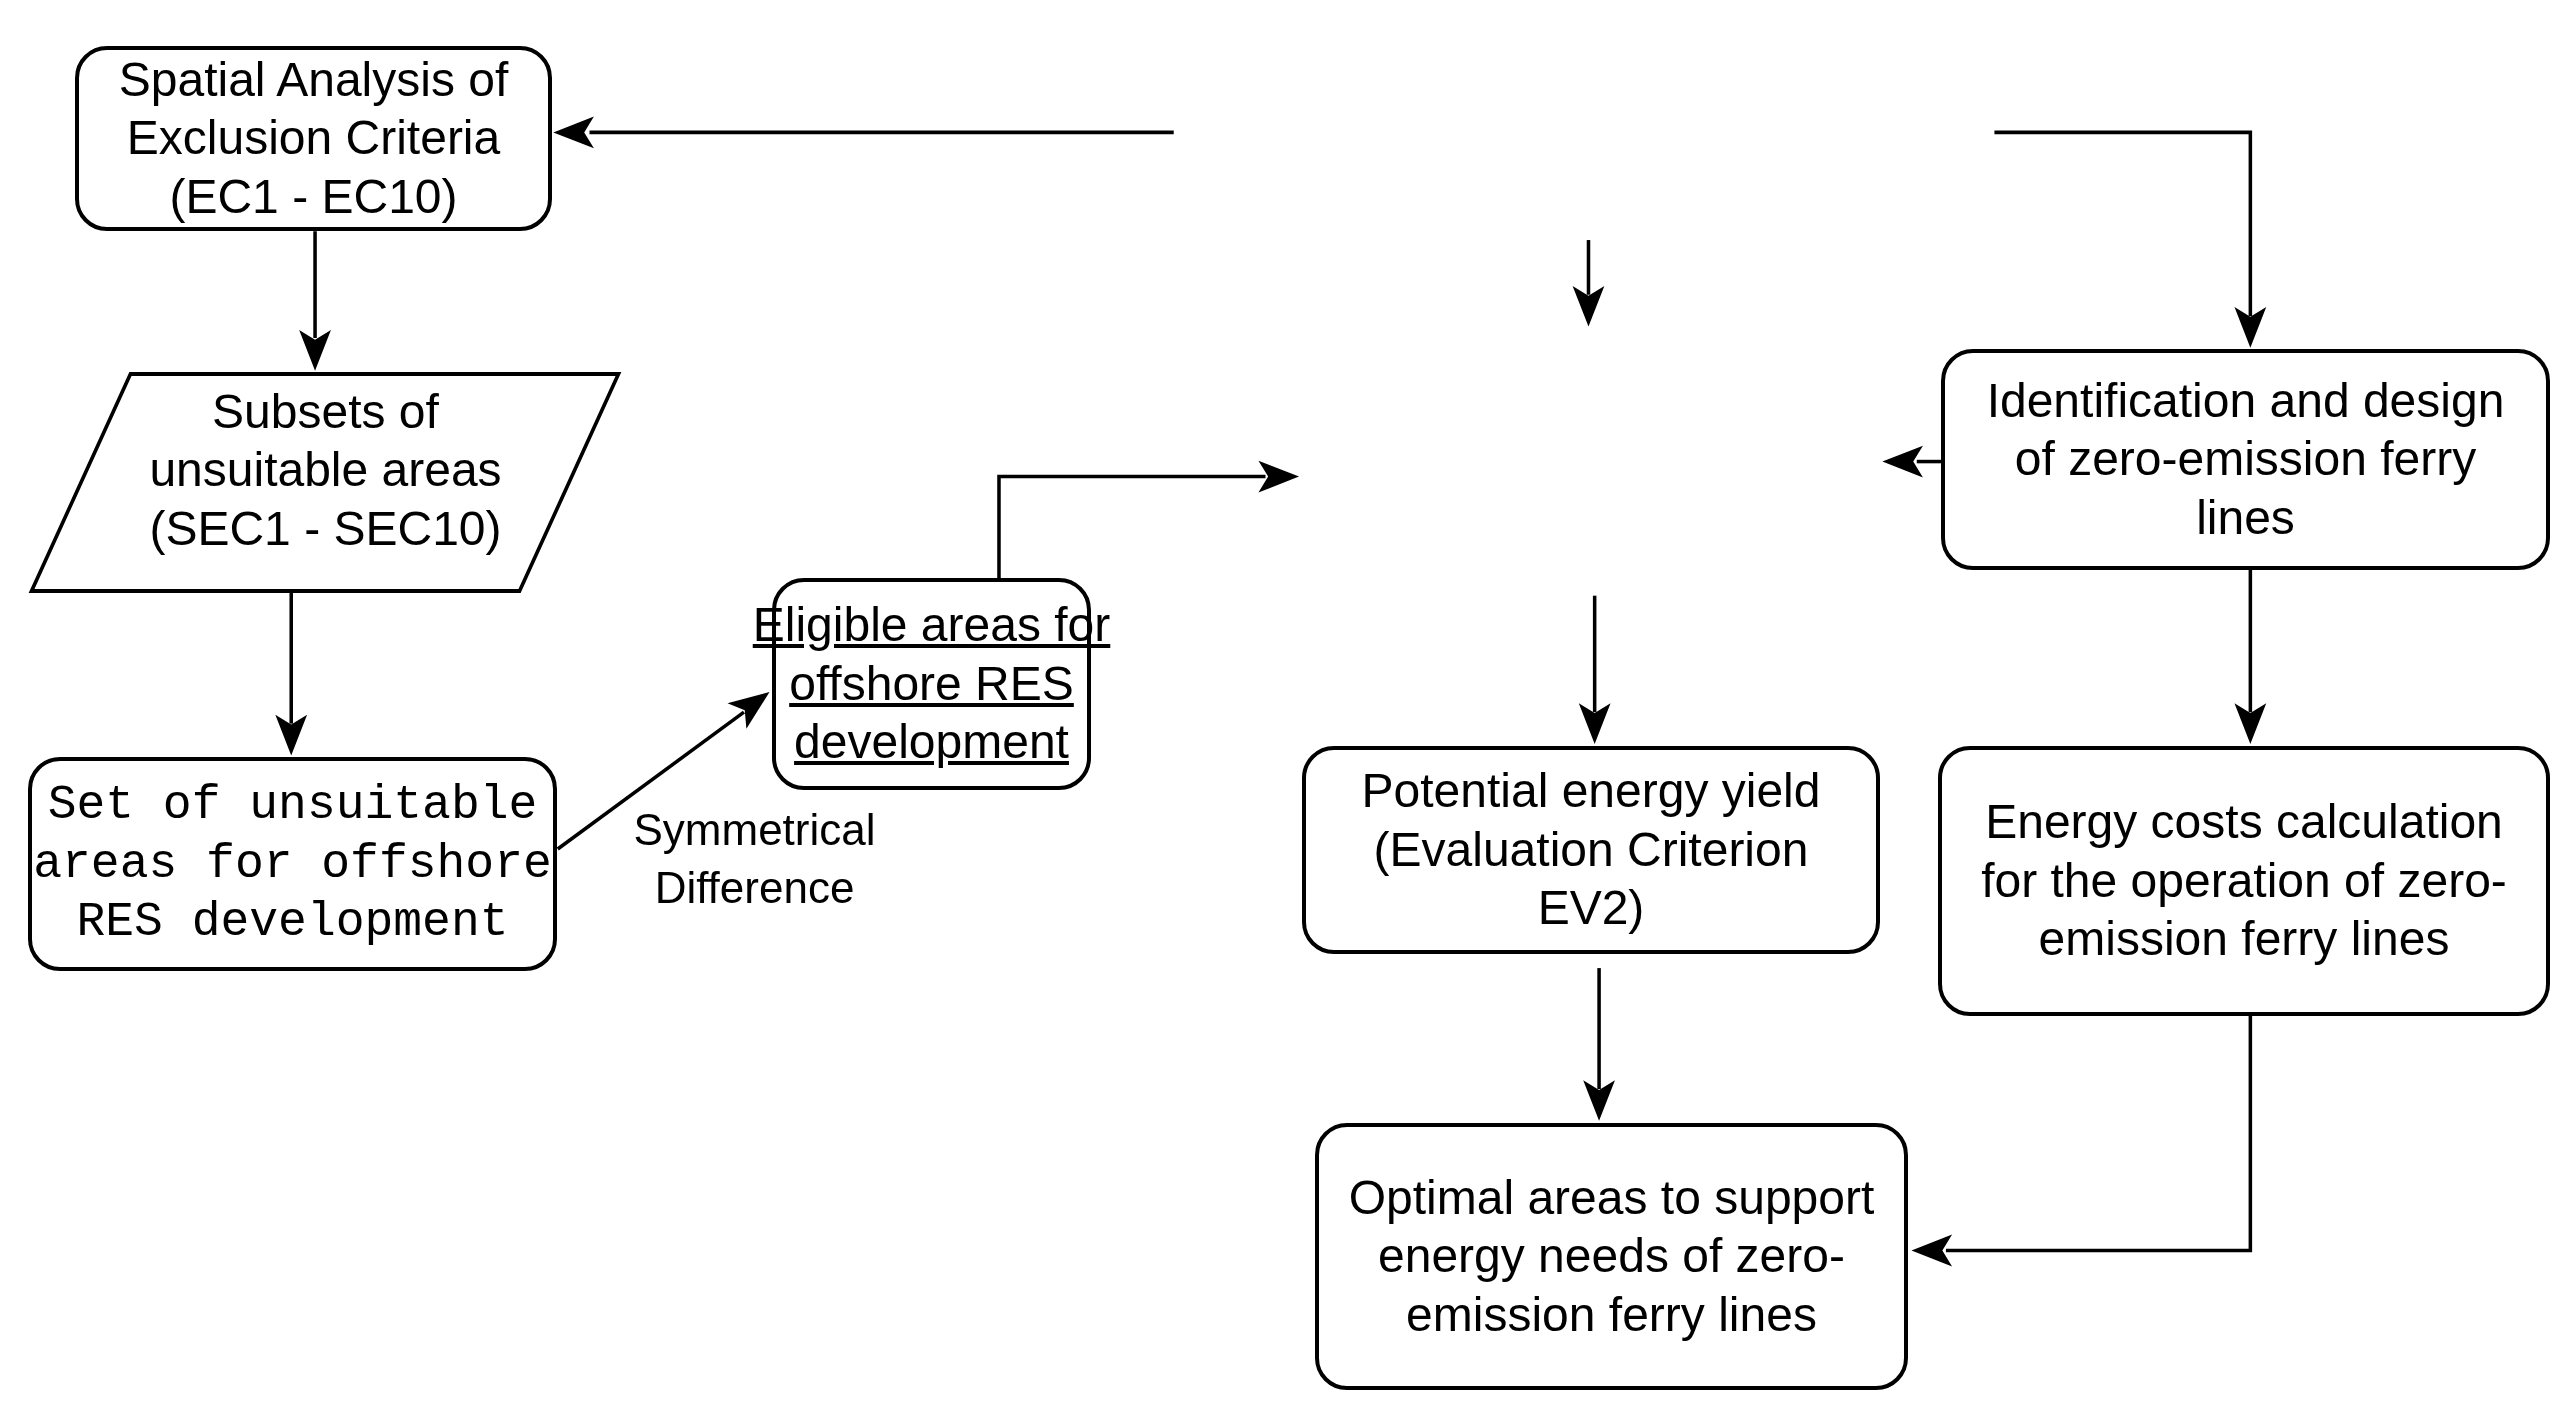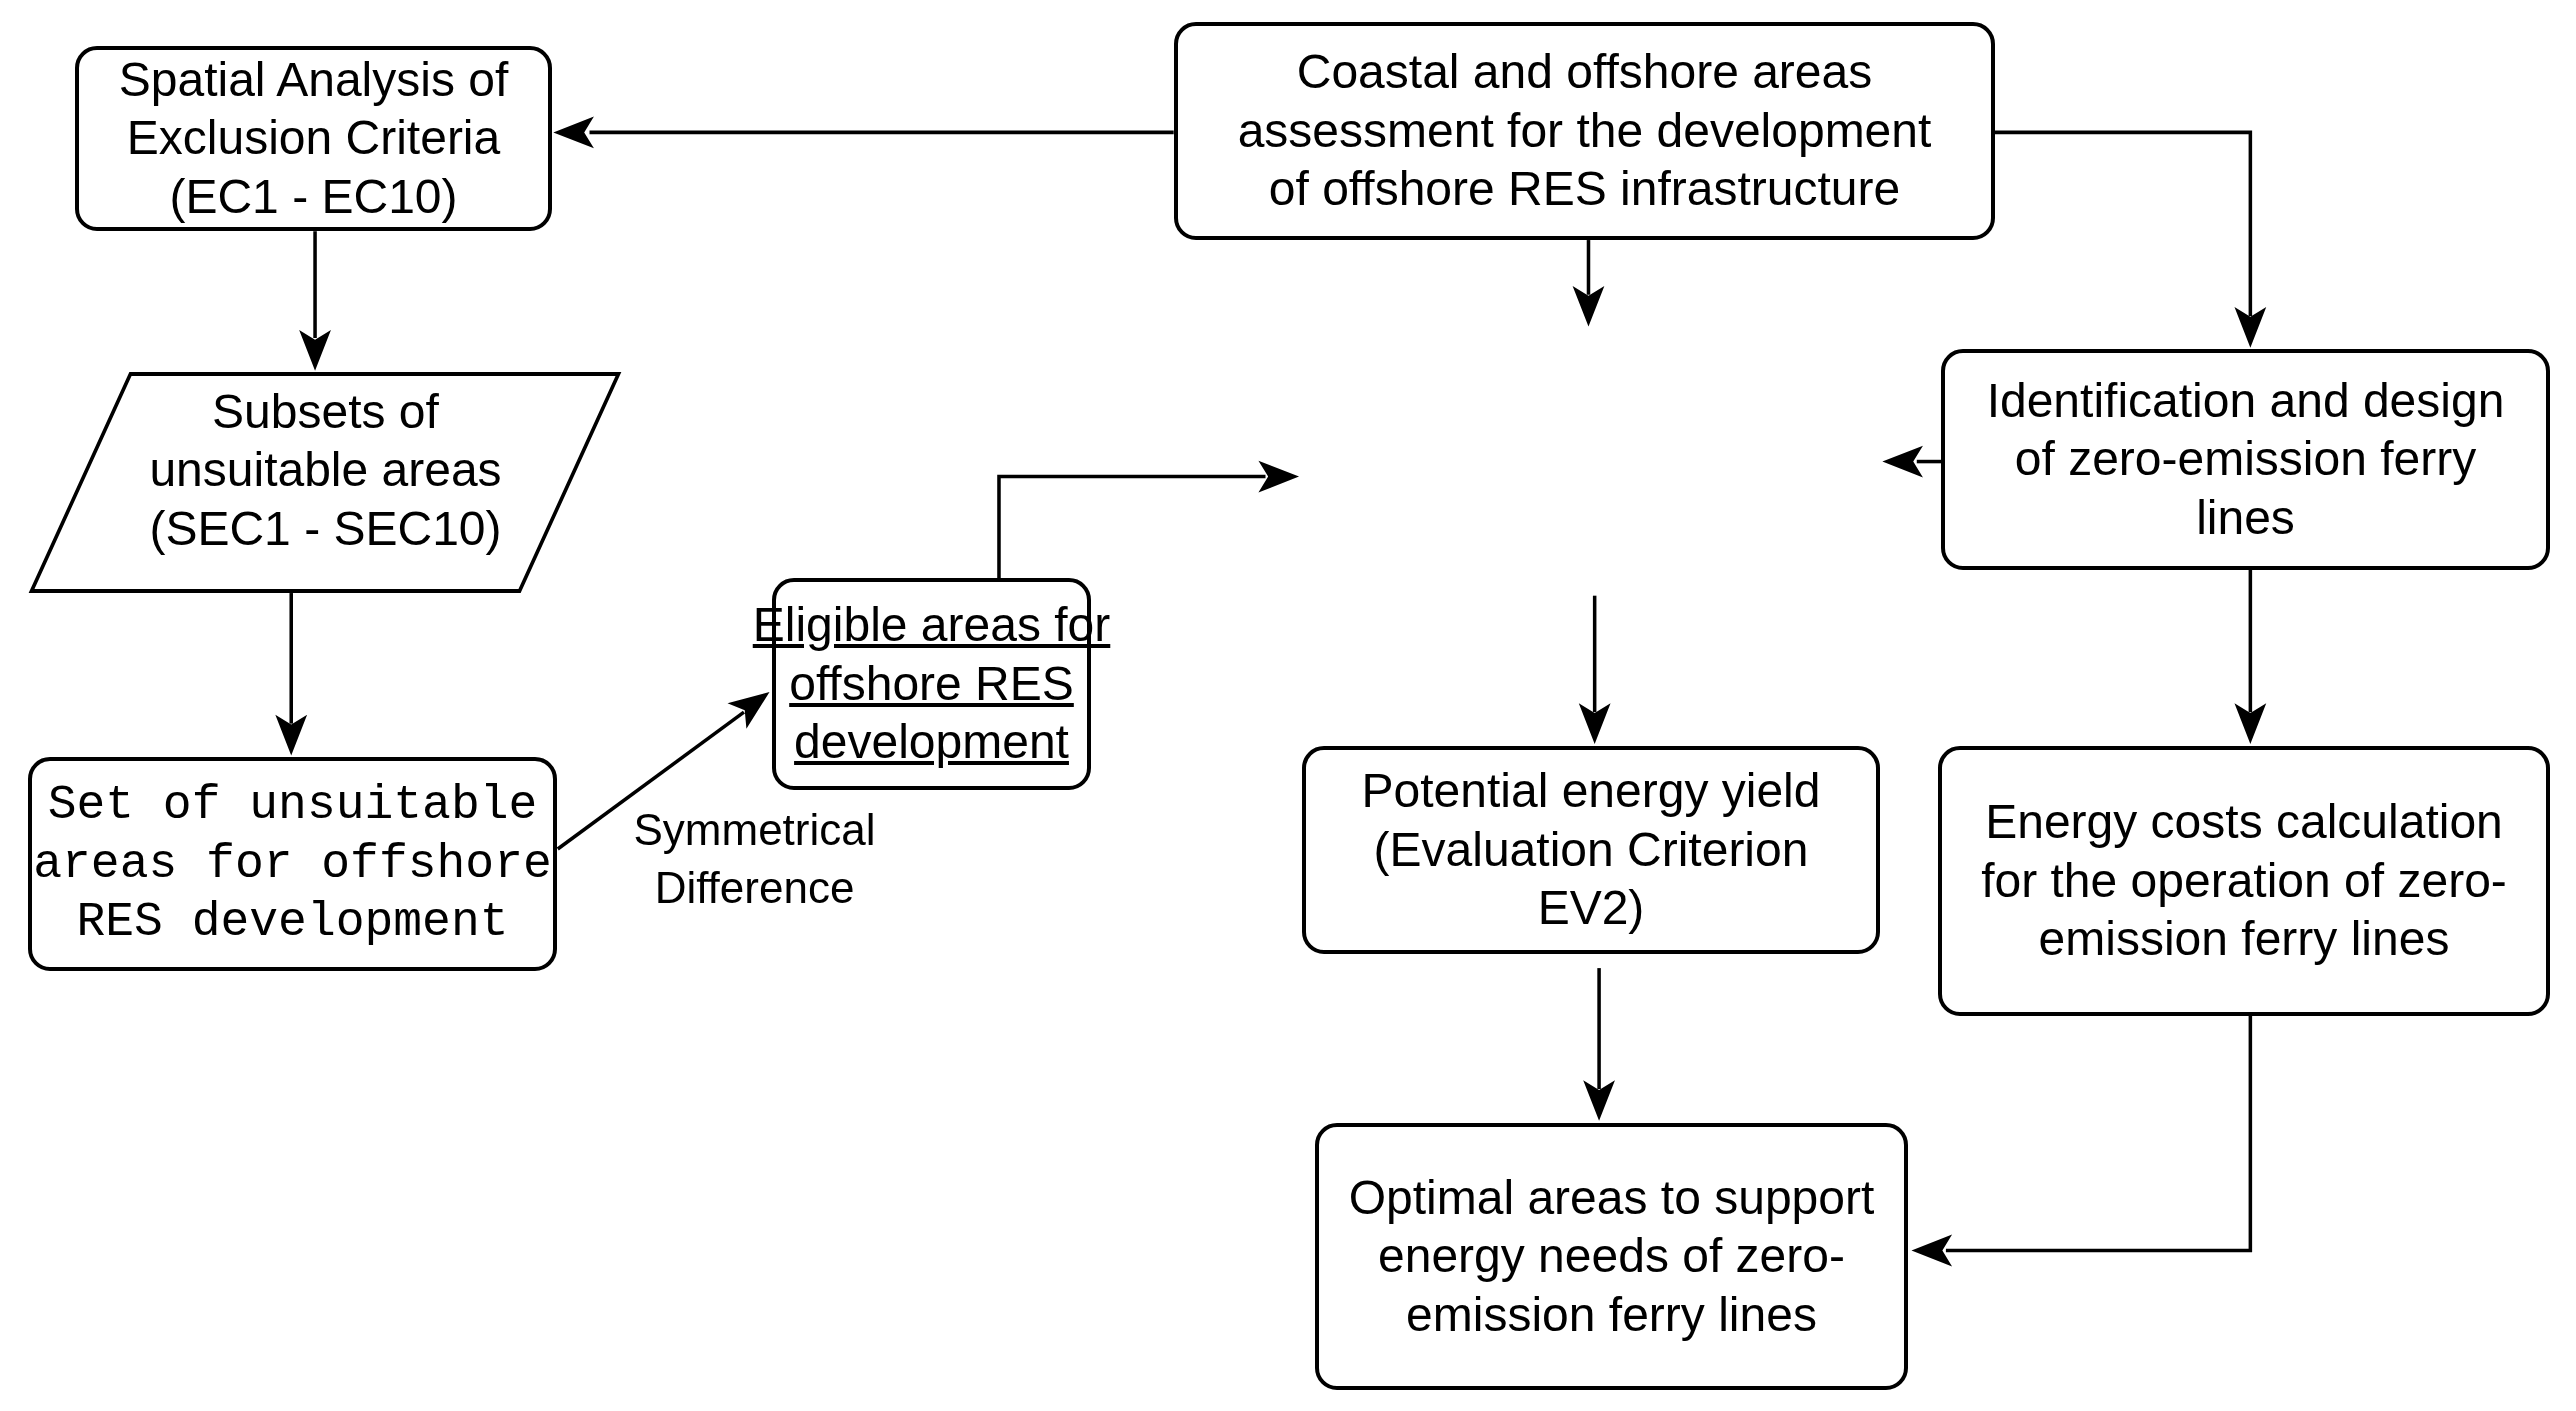"Spatial Analysis of" .node { border-radius: 22px -> 32px }
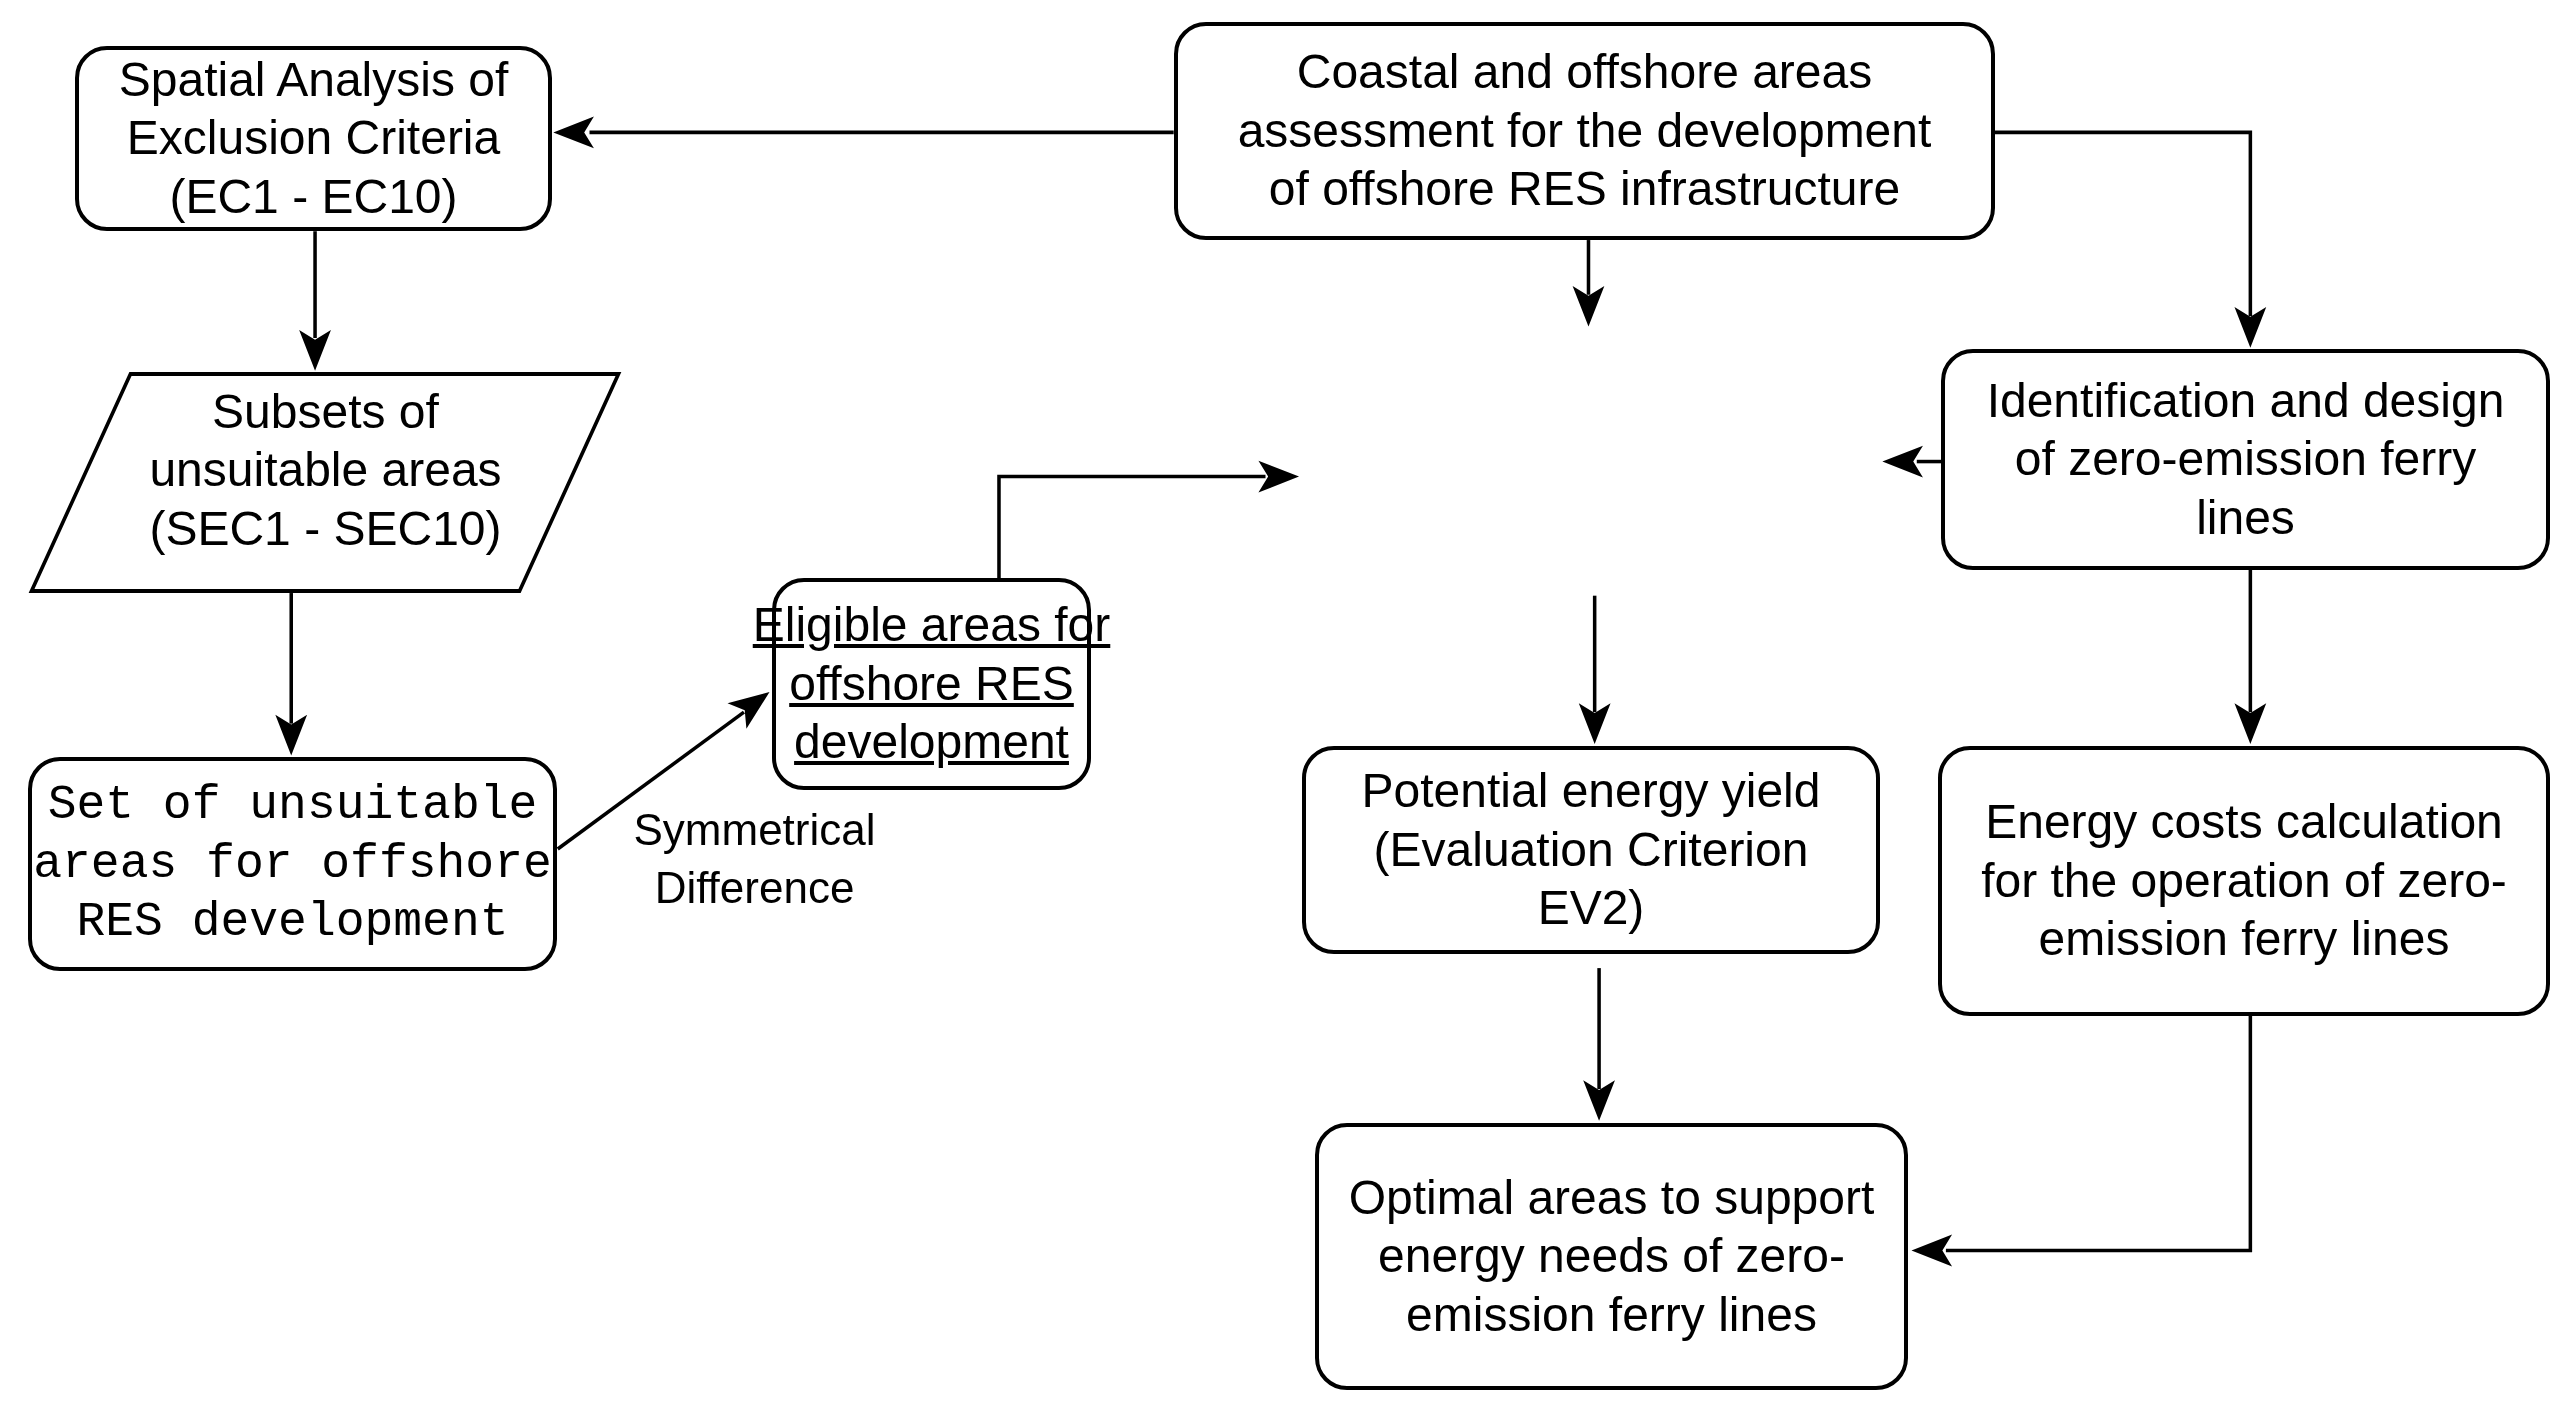"Coastal and offshore areas" div.node { html: <div>Coastal and offshore areas assessment for the development of offshore RES infrastructure</div> -> none }
